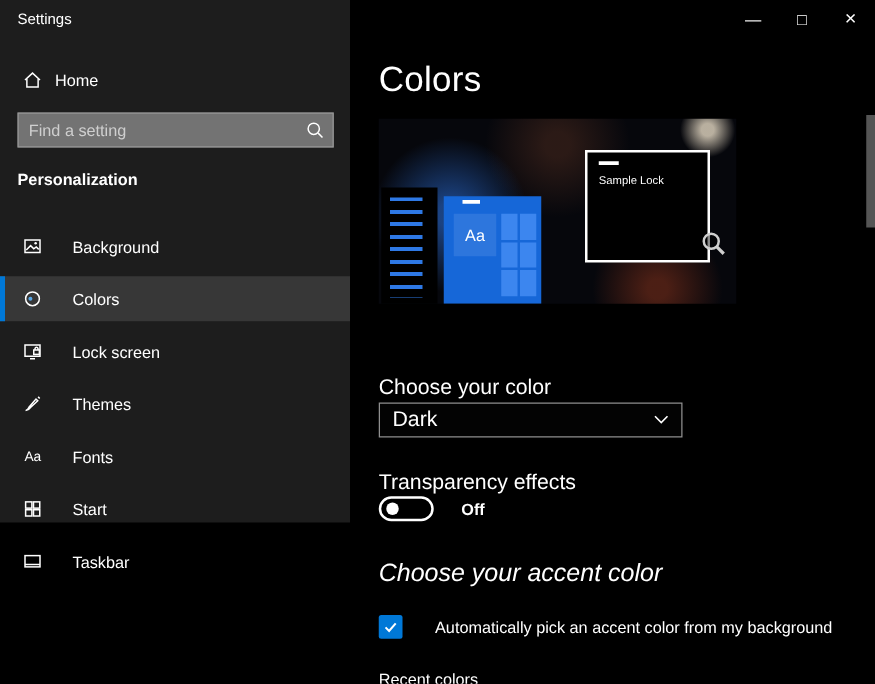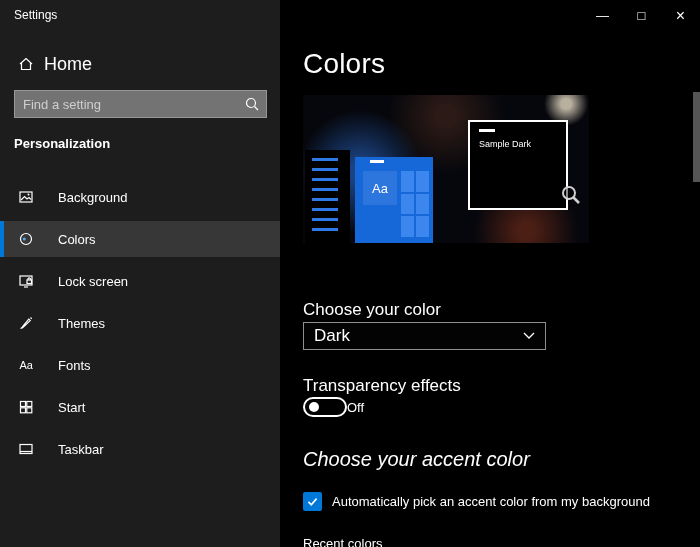"Settings" .sidebar { height: 547px -> 418px }
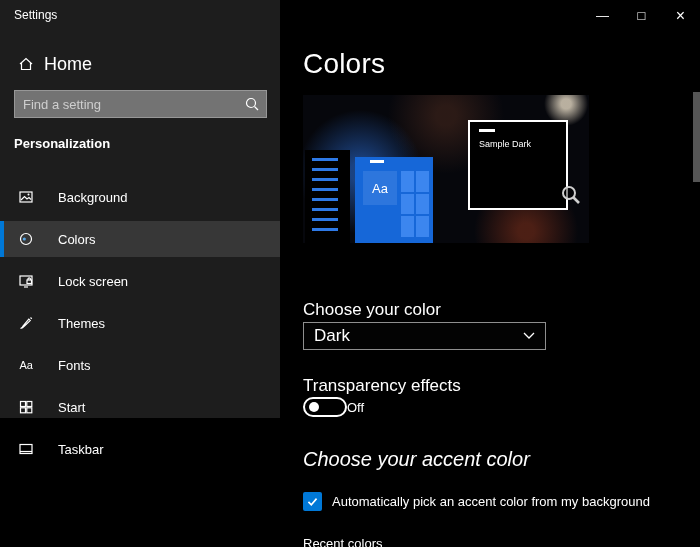"Home" .home-row { font-size: 18px -> 13px }
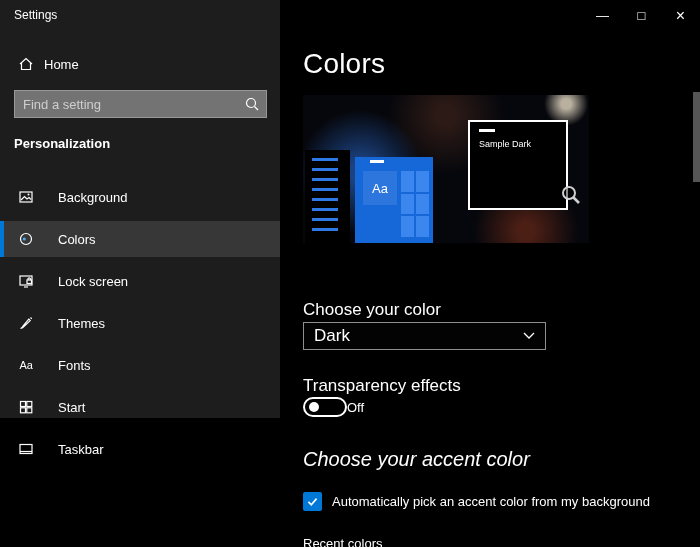"Sample Dark" div.sample-text { text: Dark -> Lock }
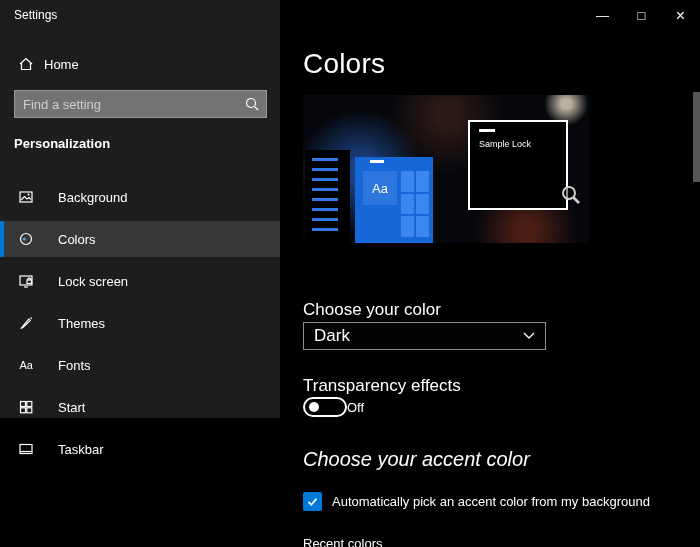"Off" .toggle-row { font-weight: none -> bold; gap: 0 -> 22px }
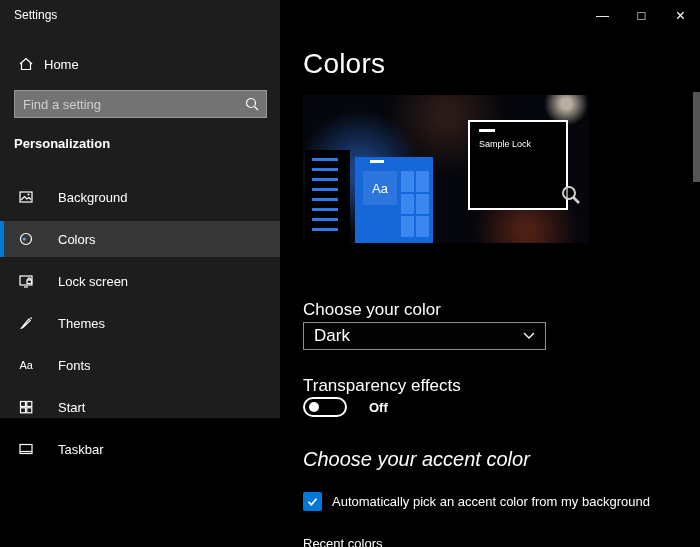"Automatically pick an accent color" .checkbox-row { gap: 10px -> 26px }
